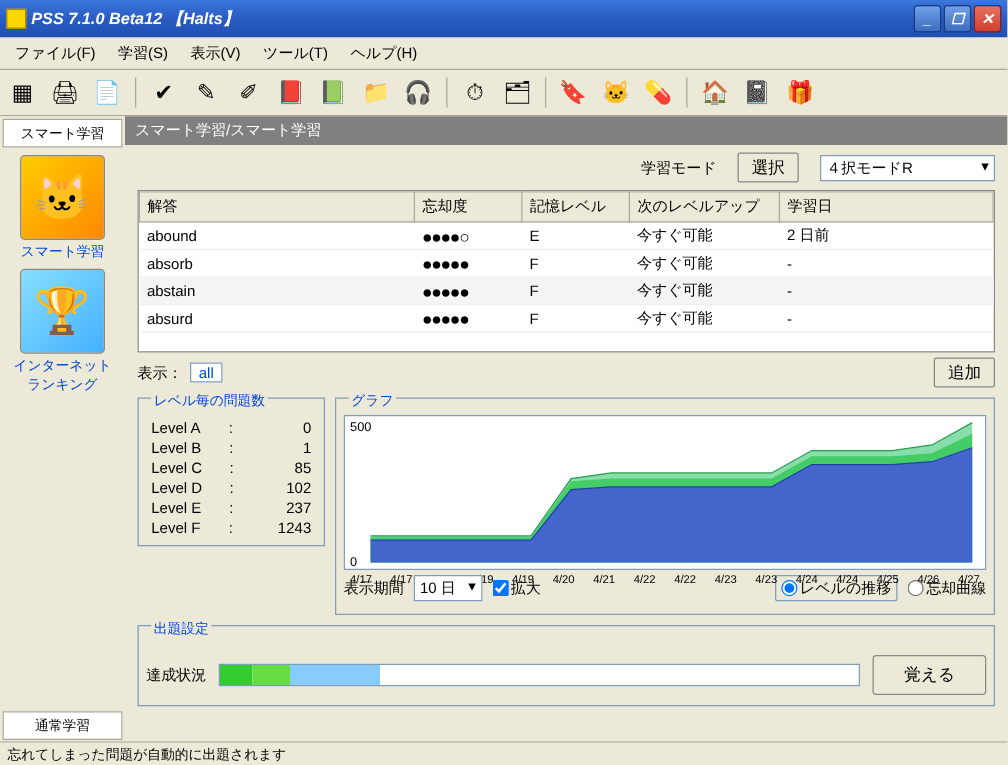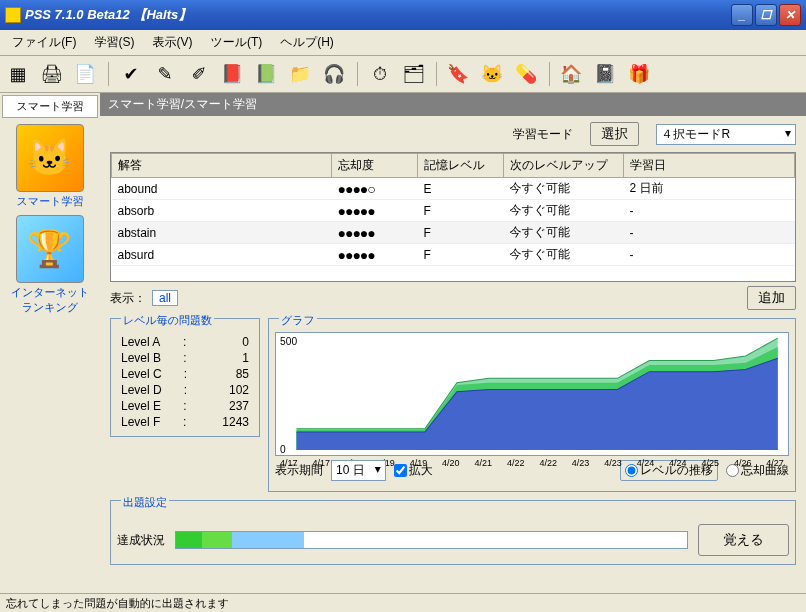"通常学習" div.sidebar-bottom-tab { html: none -> <div>通常学習</div> }
